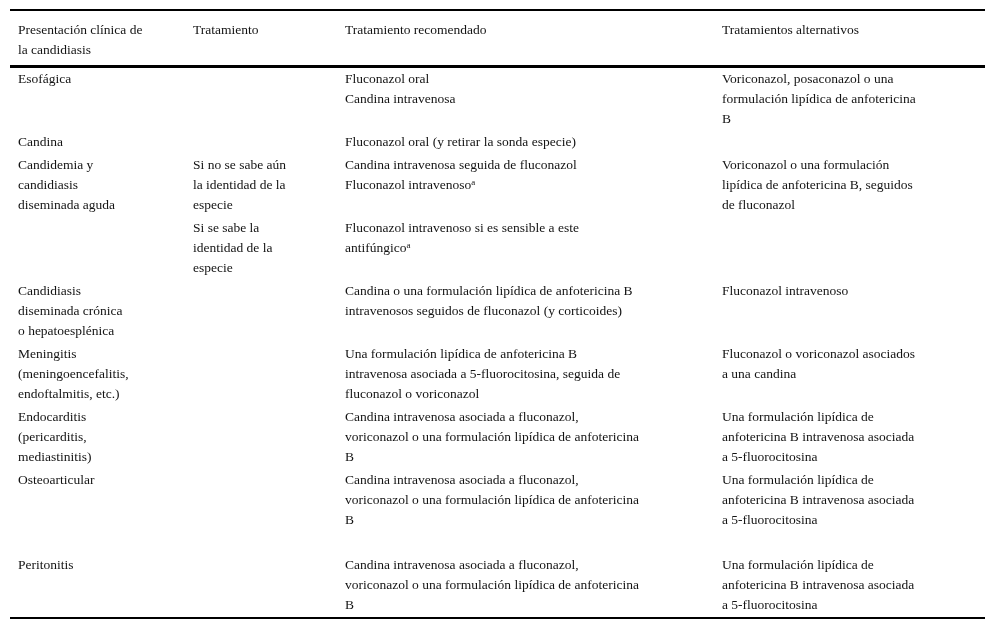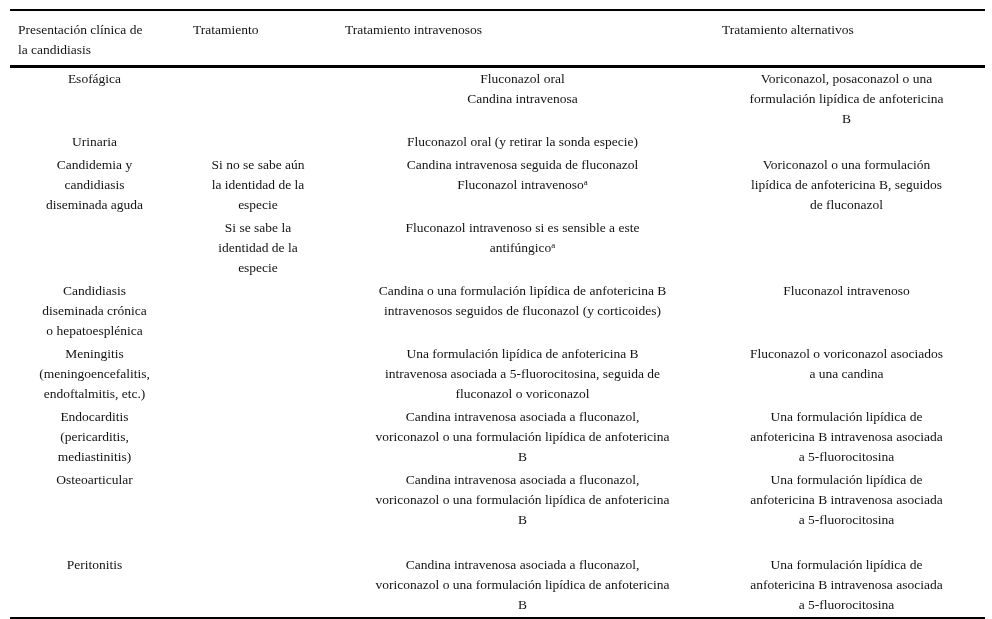"Tratamiento intravenosos" th { text: intravenosos -> recomendado }
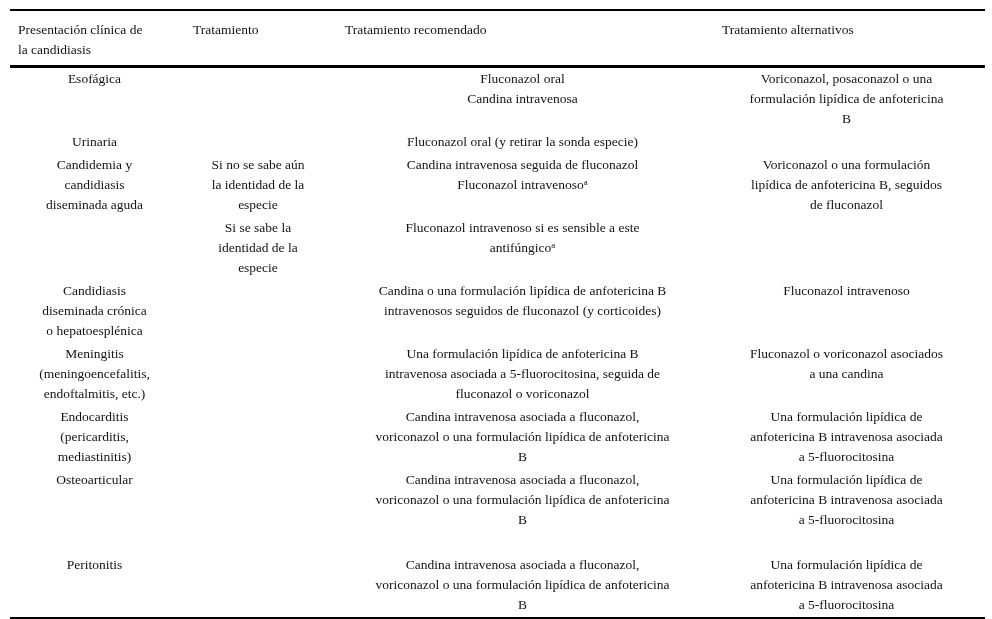"Tratamiento alternativos" th { text: Tratamiento -> Tratamientos }
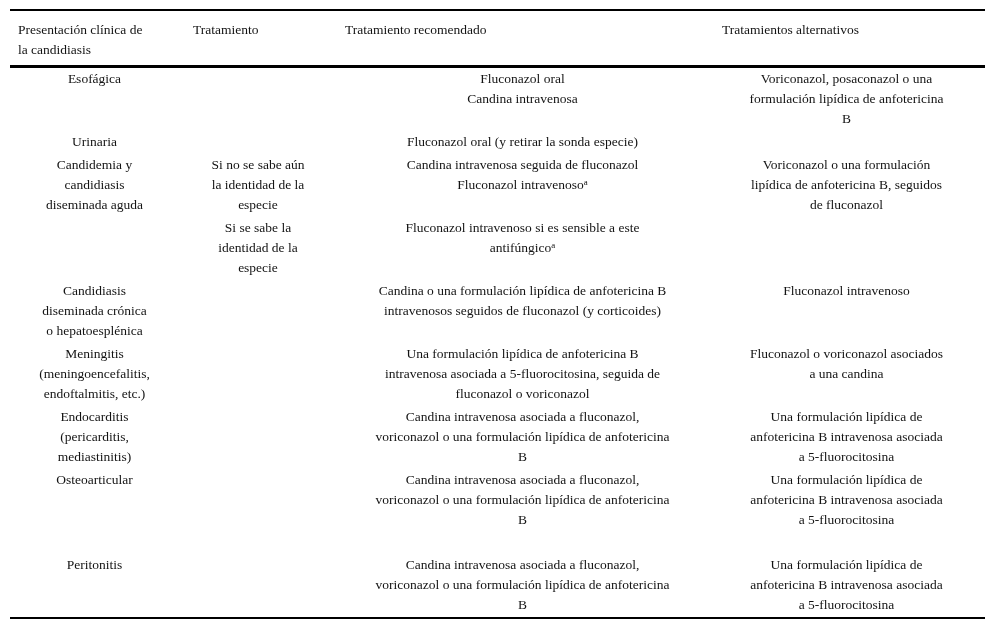"Esofágica" table.paper-table td { text-align: center -> left }
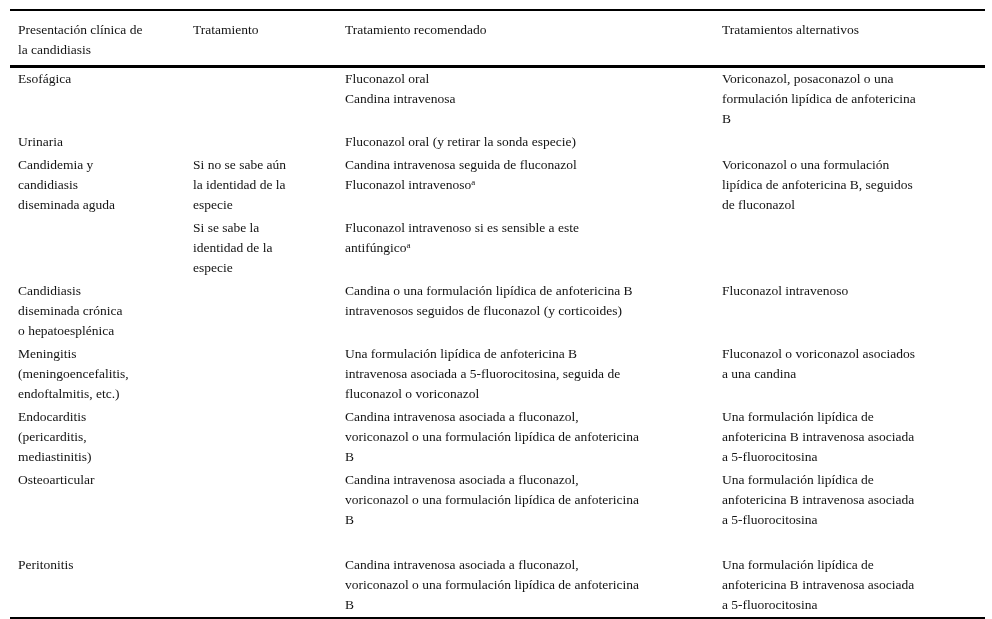"Urinaria" td { text: Urinaria -> Candina }
